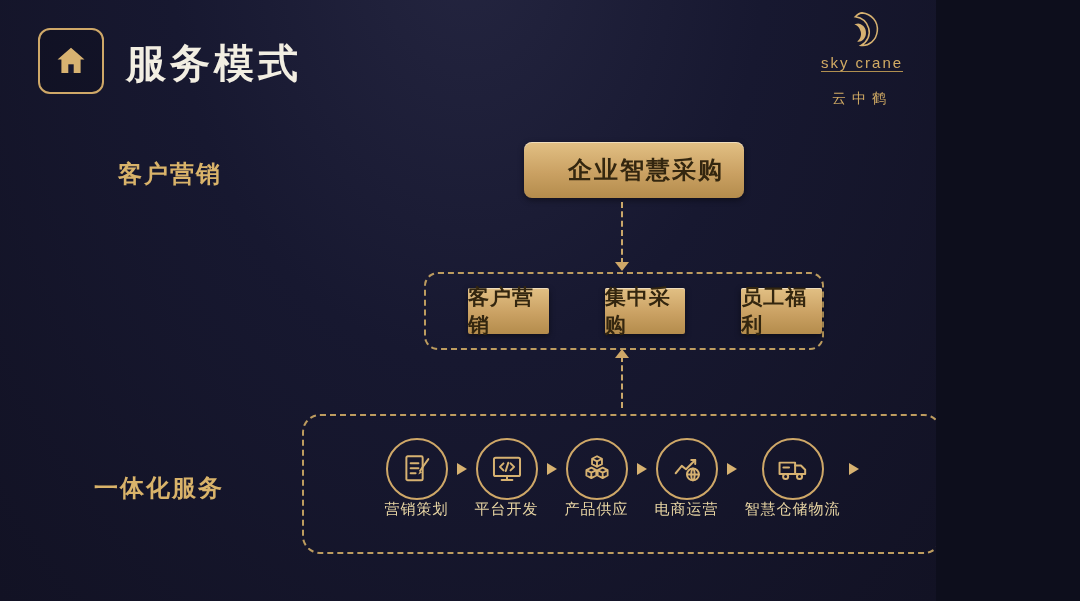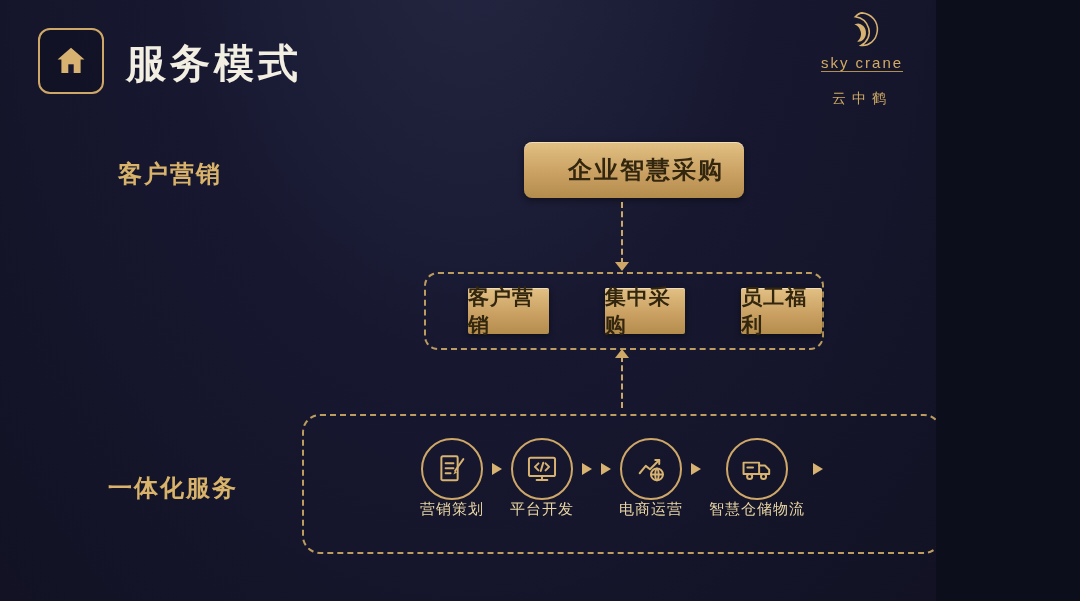"一体化服务" div.row-label { left: 108px -> 94px }
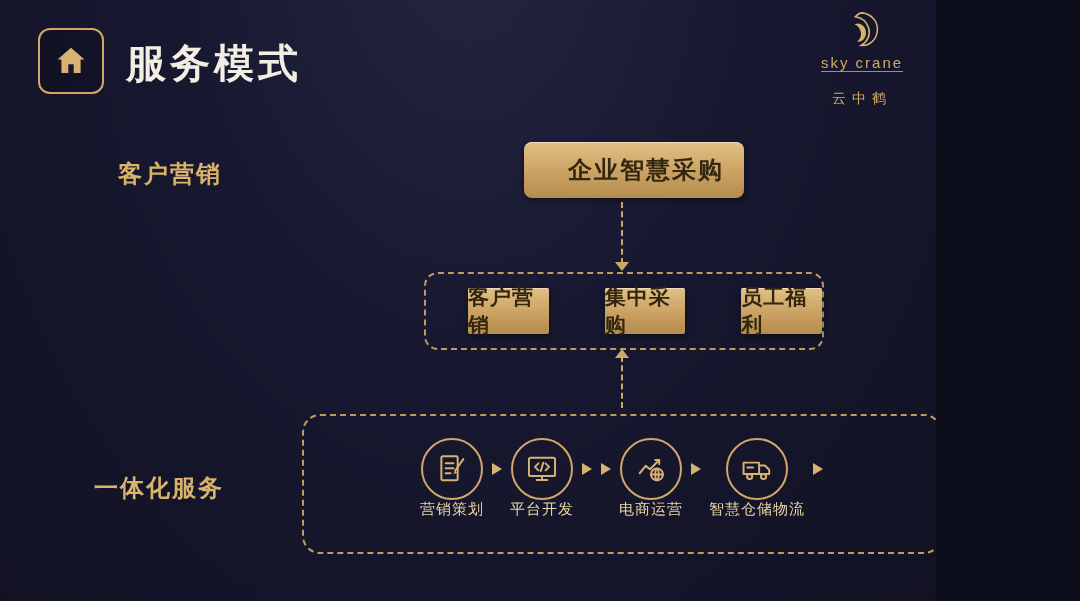"产品供应" div.service-item { html: none -> <div> <div> <svg> <path></path> <path></path> <path></path> </svg> </div> <div>产品供应</div> </div> }
